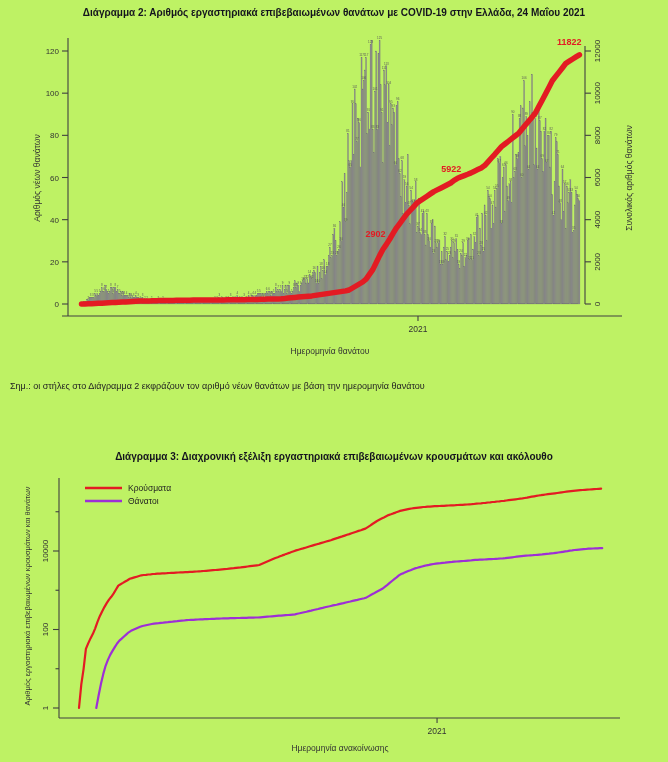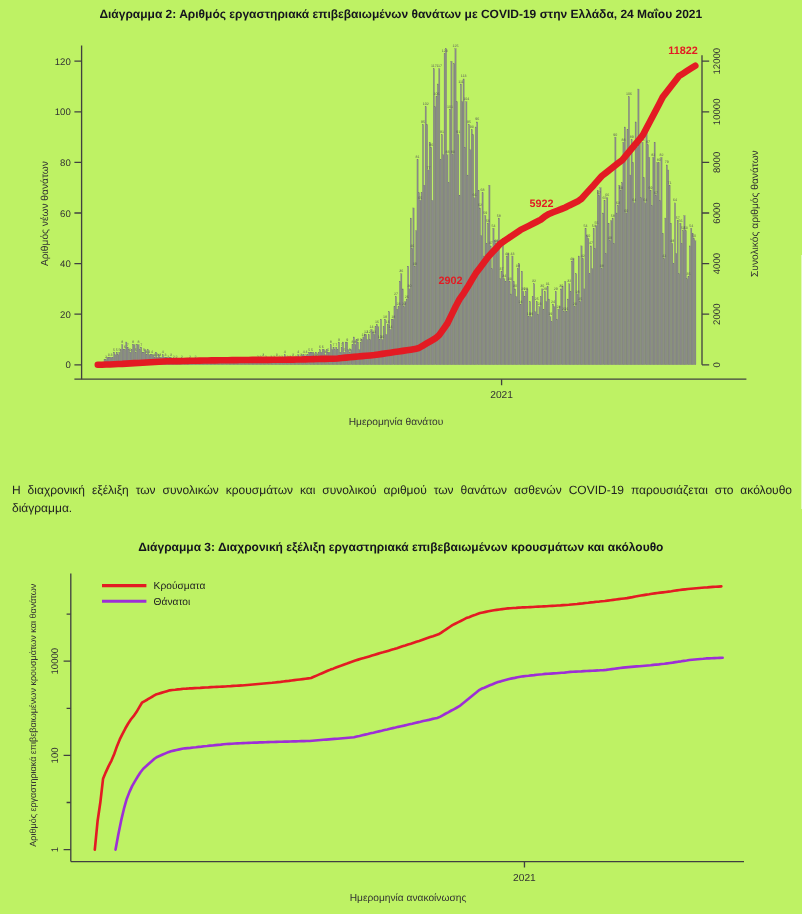"Σημ.: οι στήλες στο Διάγραμμα" div.note { html: none -> <div>Σημ.: οι στήλες στο Διάγραμμα 2 εκφράζουν τον αριθμό νέων θανάτων με βάση την ημερομηνία θανάτου</div> }
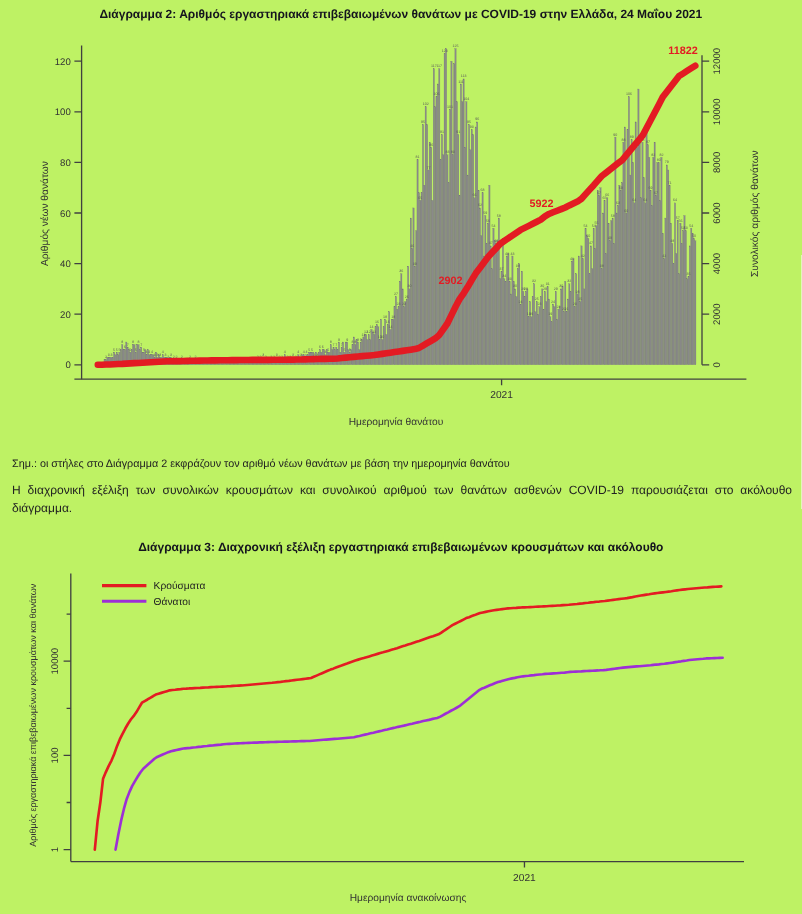"Η διαχρονική εξέλιξη των συνολικών" div.para { html: <div>Η διαχρονική εξέλιξη των συνολικών κρουσμάτων και συνολικού αριθμού των θανάτων ασθενών COVID-19 παρουσιάζεται στο ακόλουθο διάγραμμα.</div> -> none }
